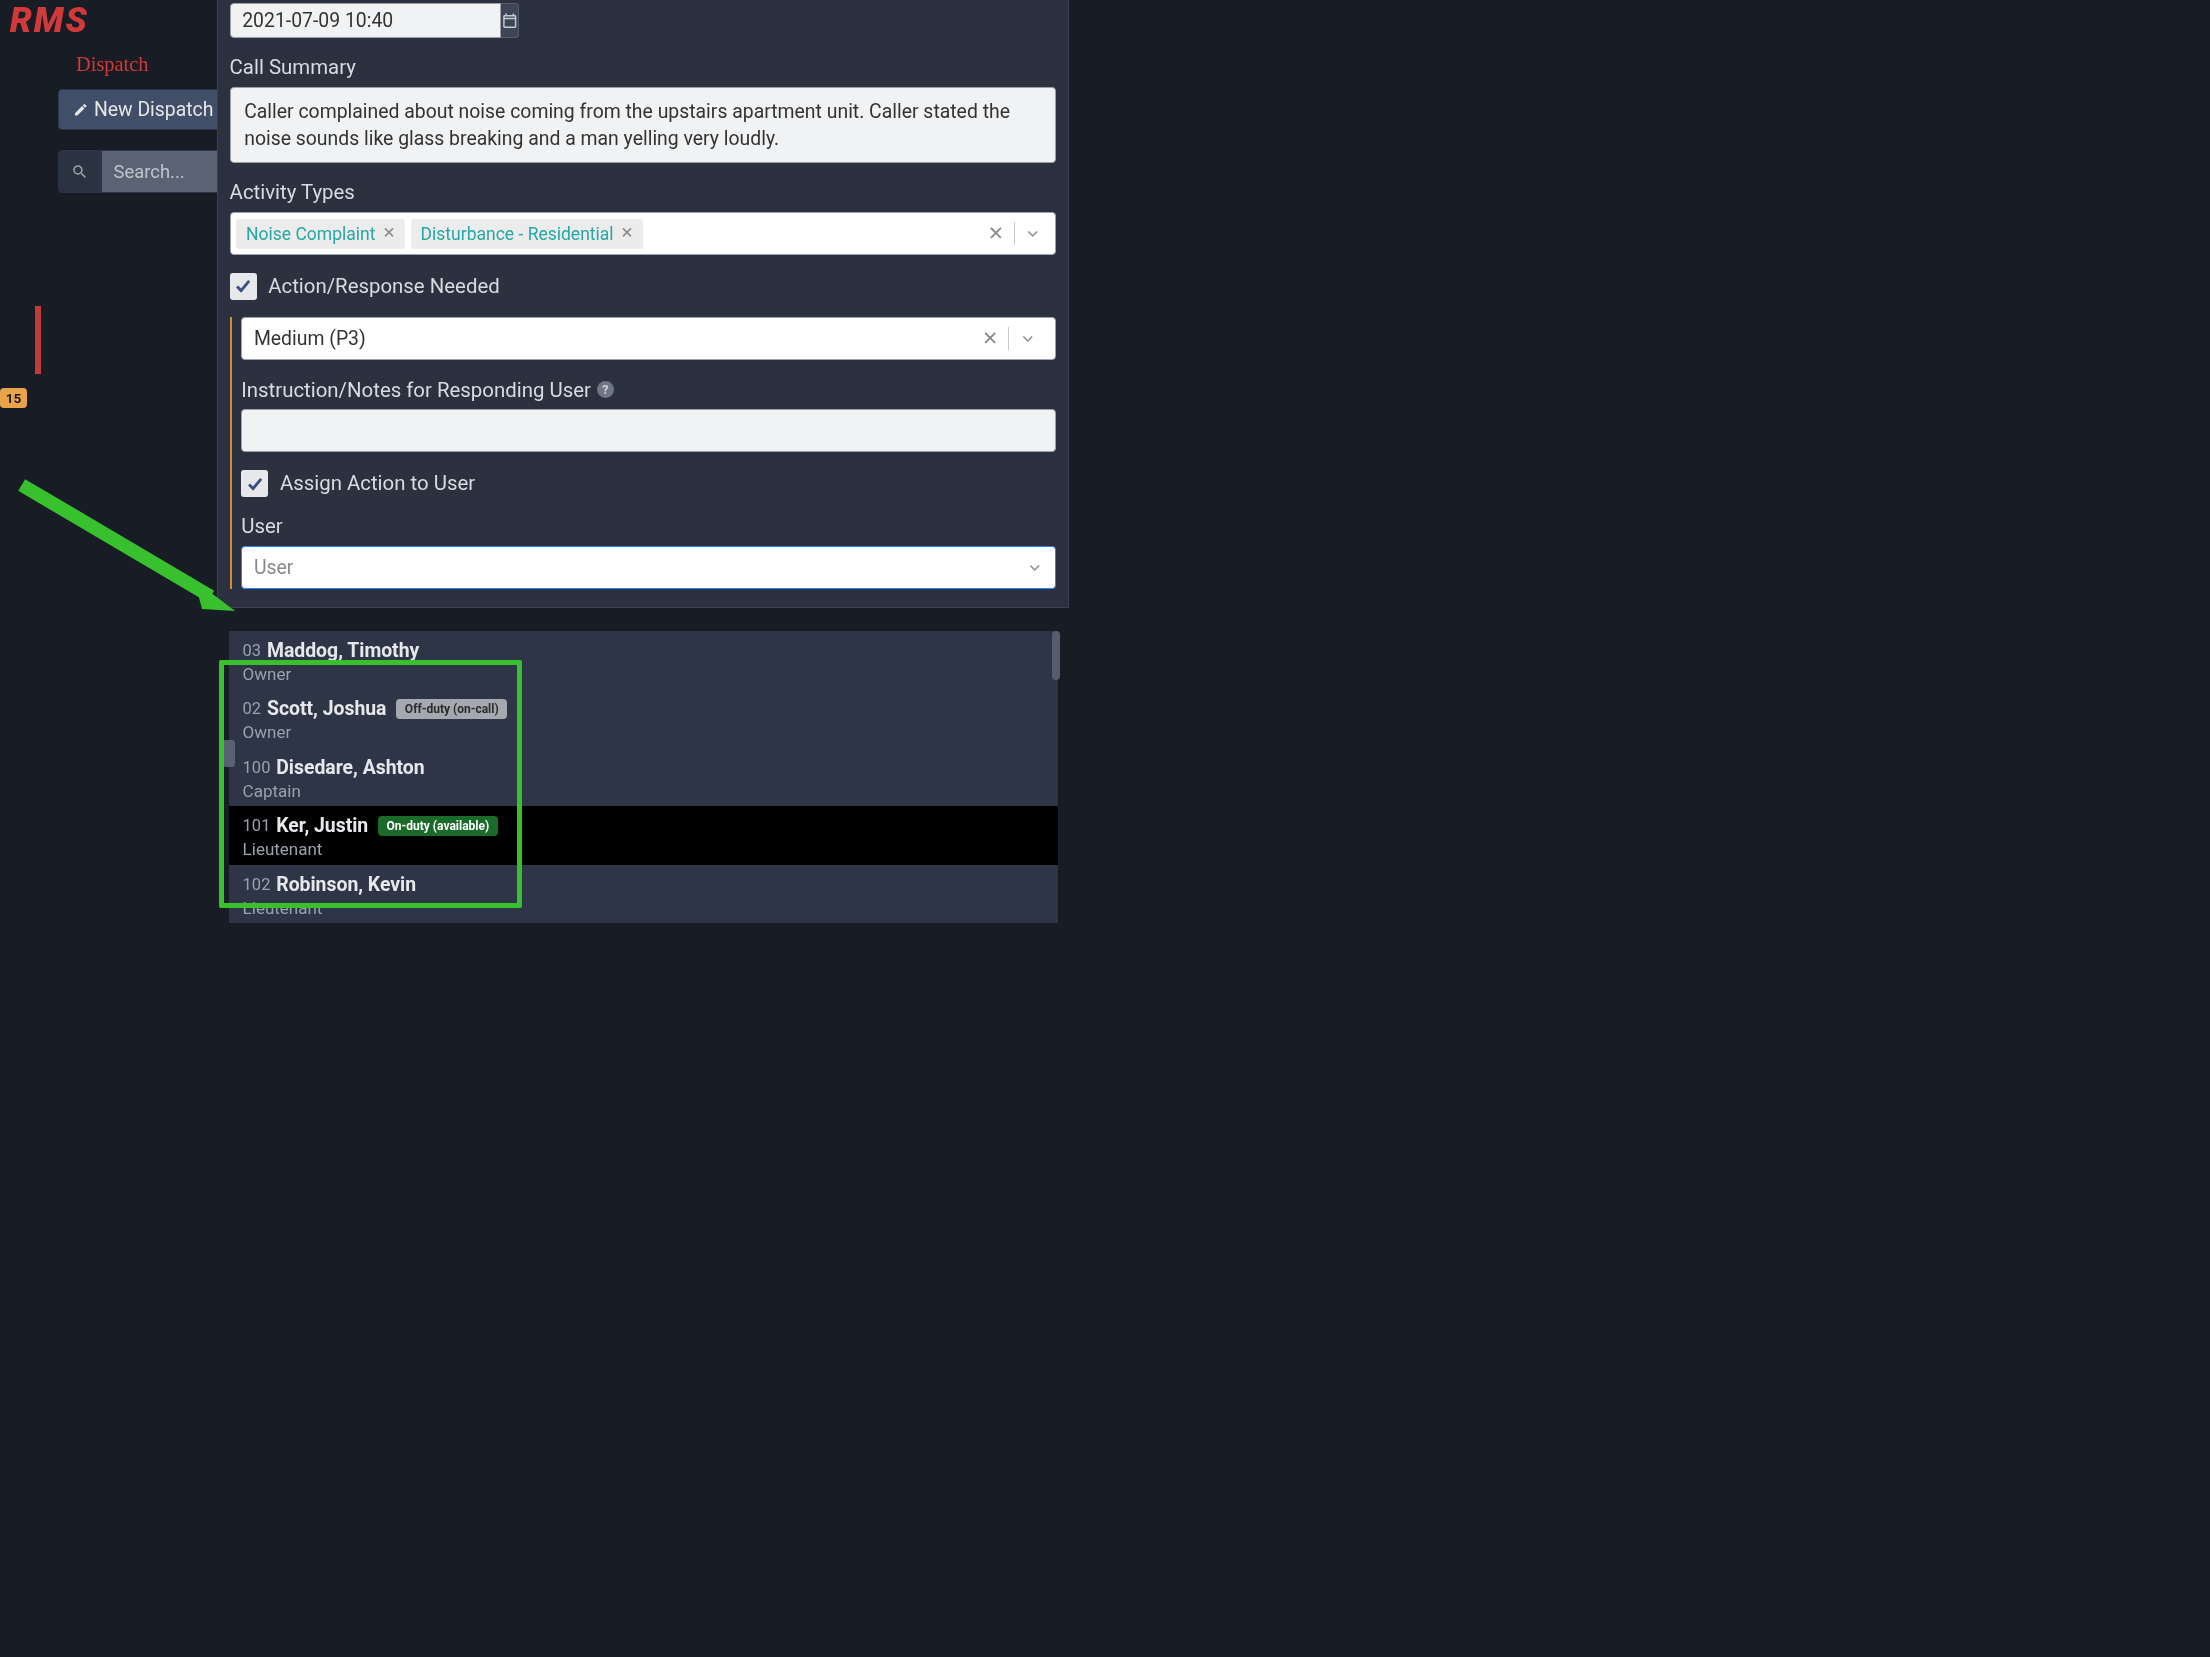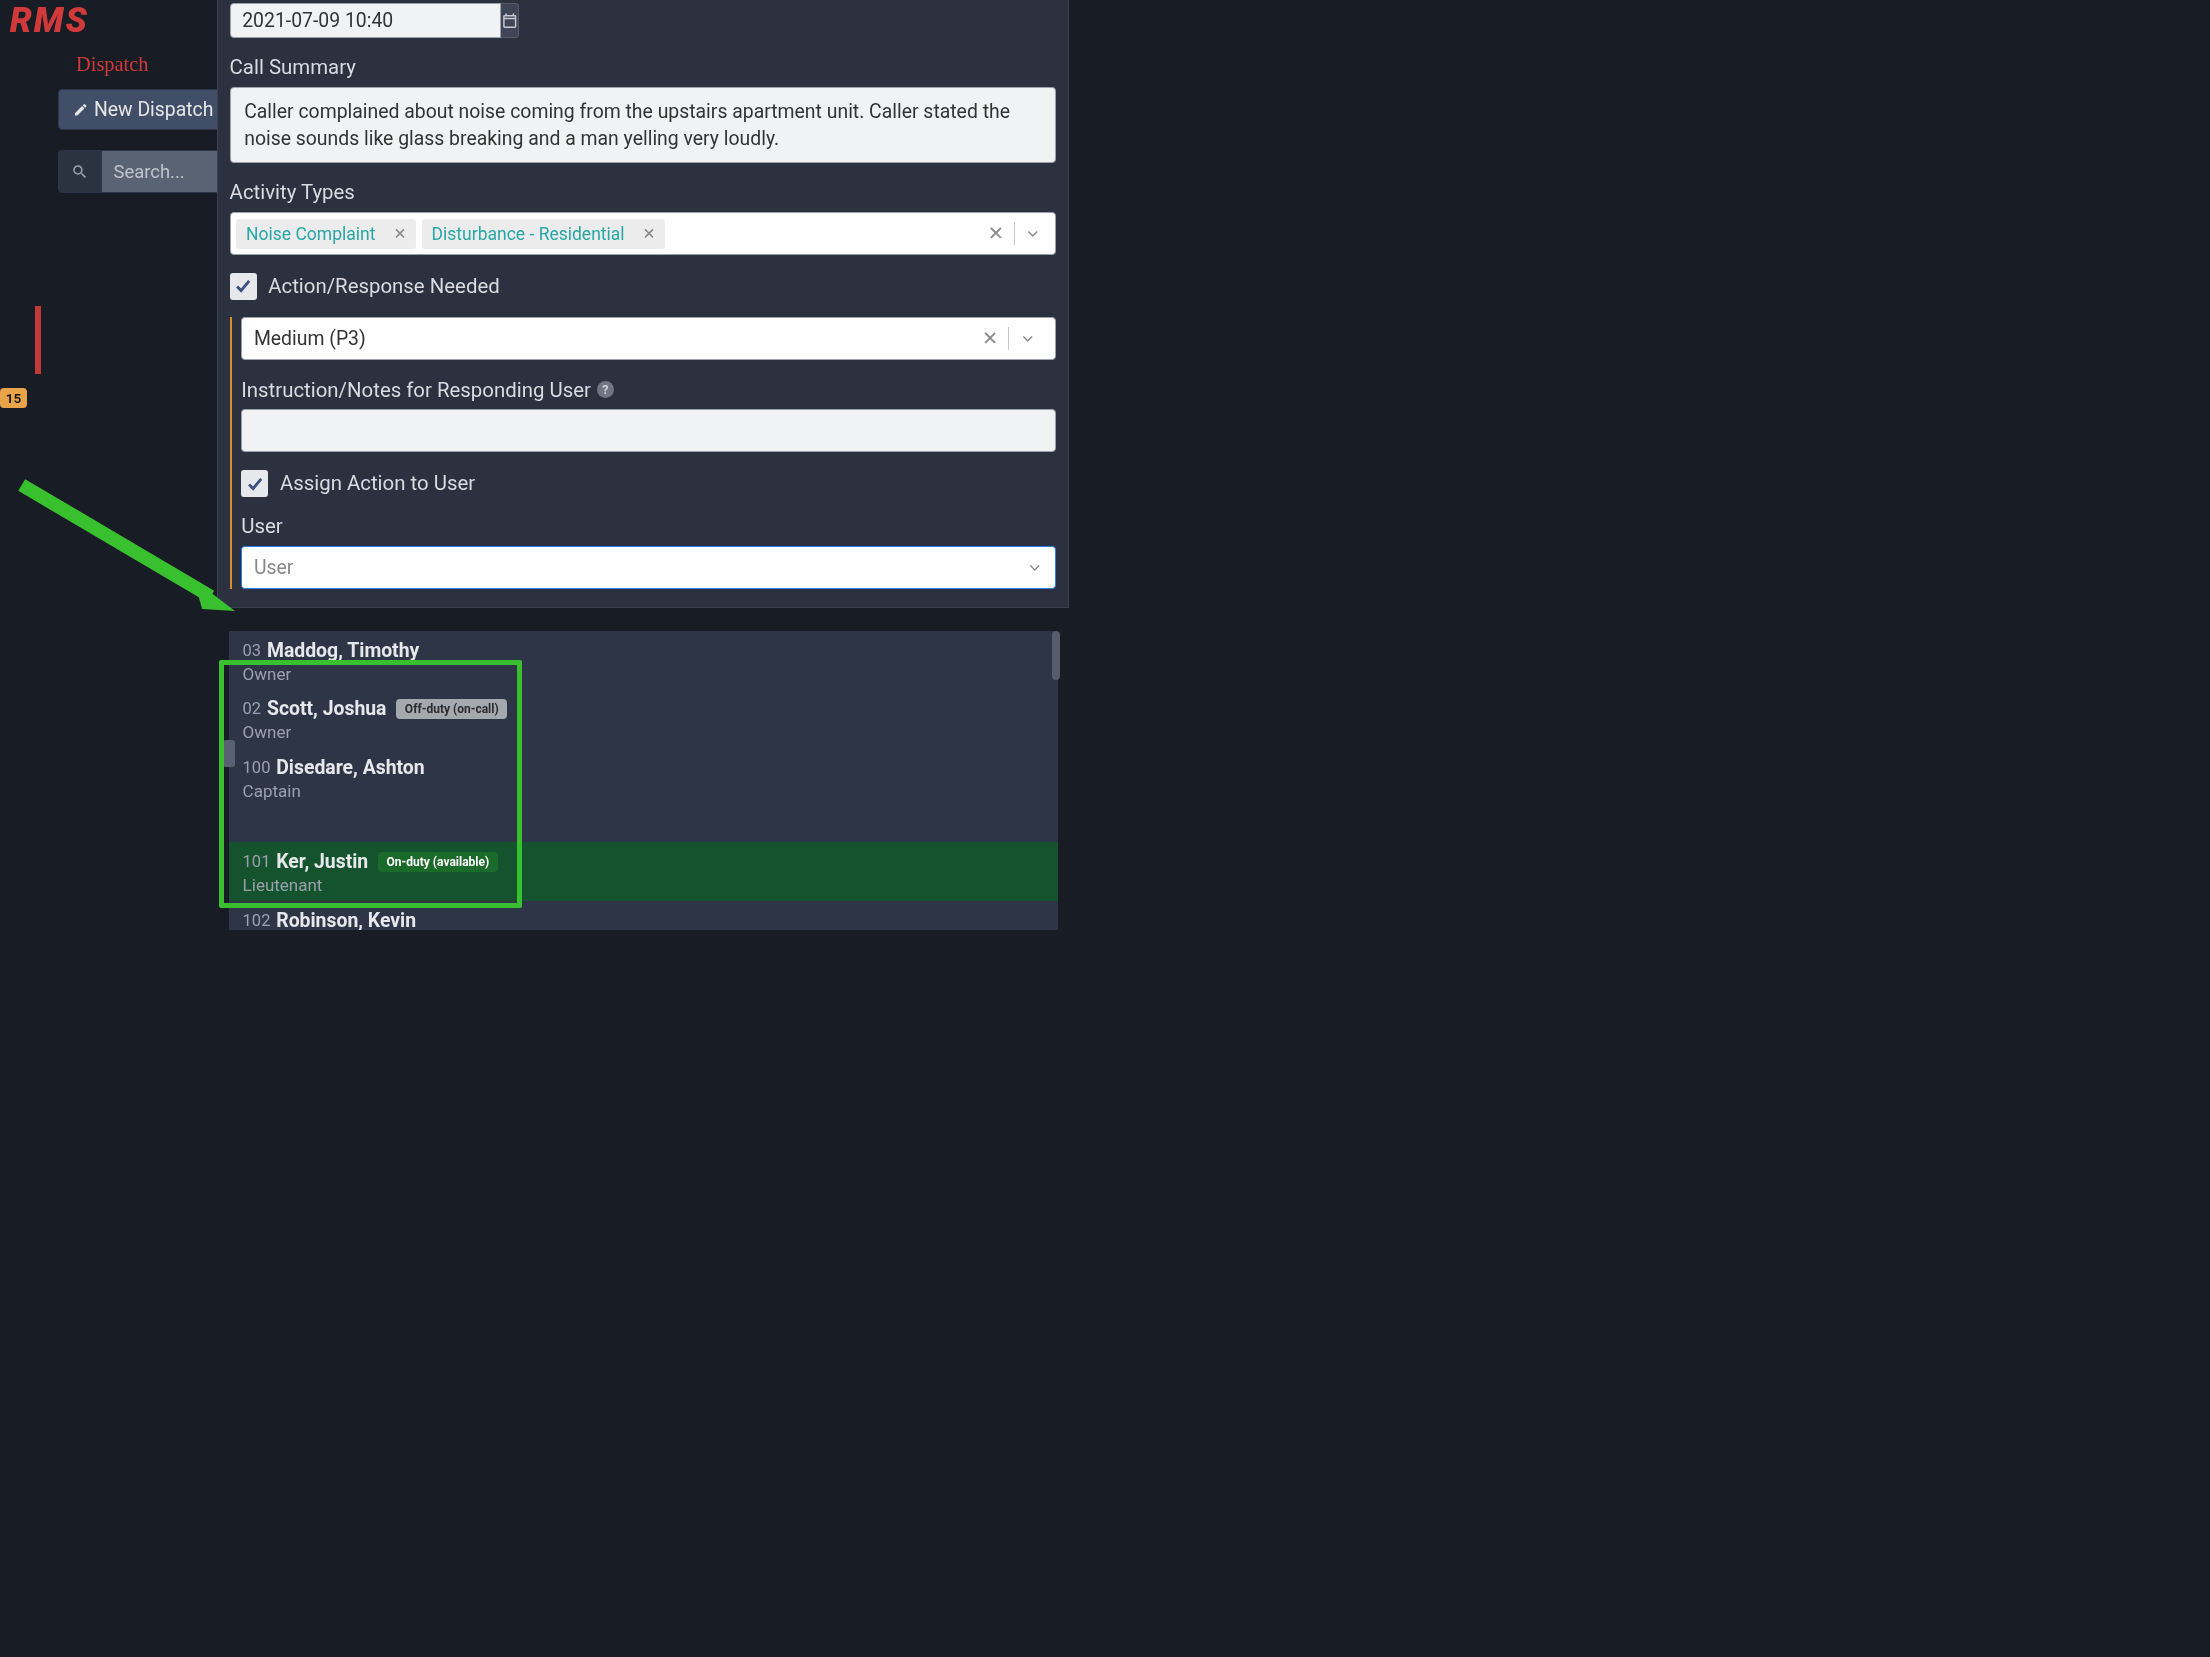"Noise Complaint" .tag { align-items: center -> none; gap: 18px -> 7px }
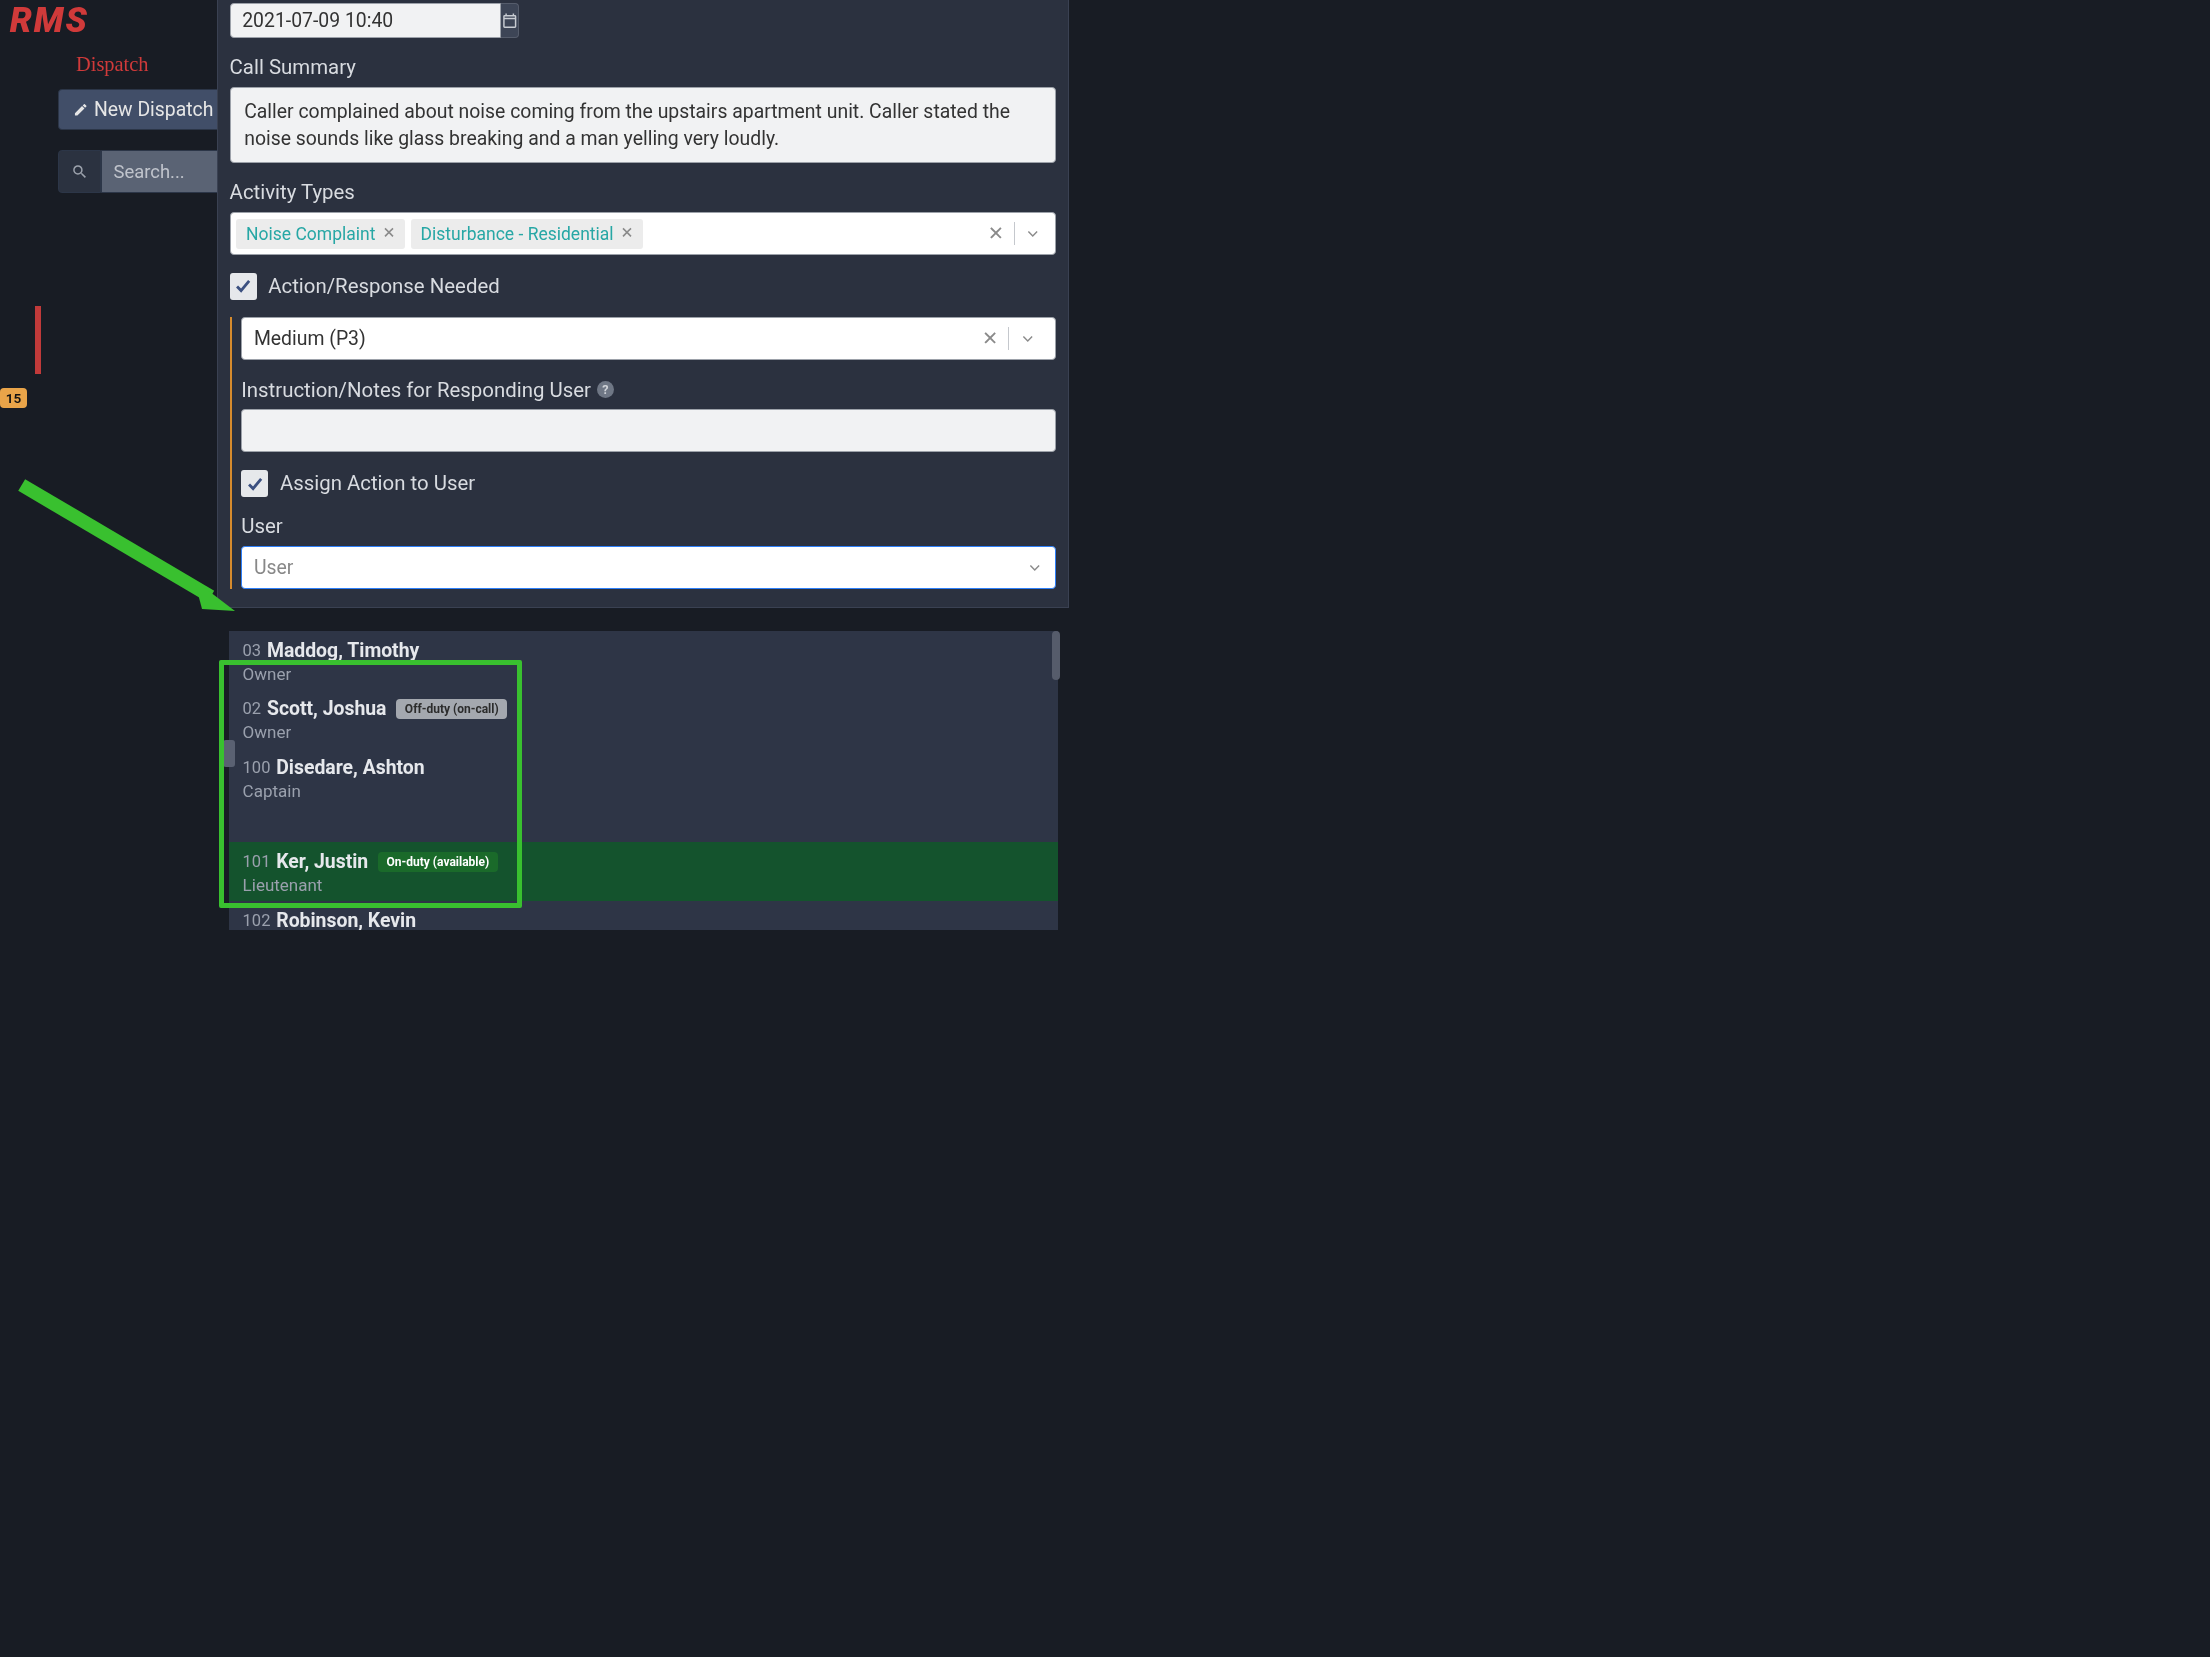"101" .dd-item.highlight { background: #14532d -> #000000; margin-top: 36px -> none }
